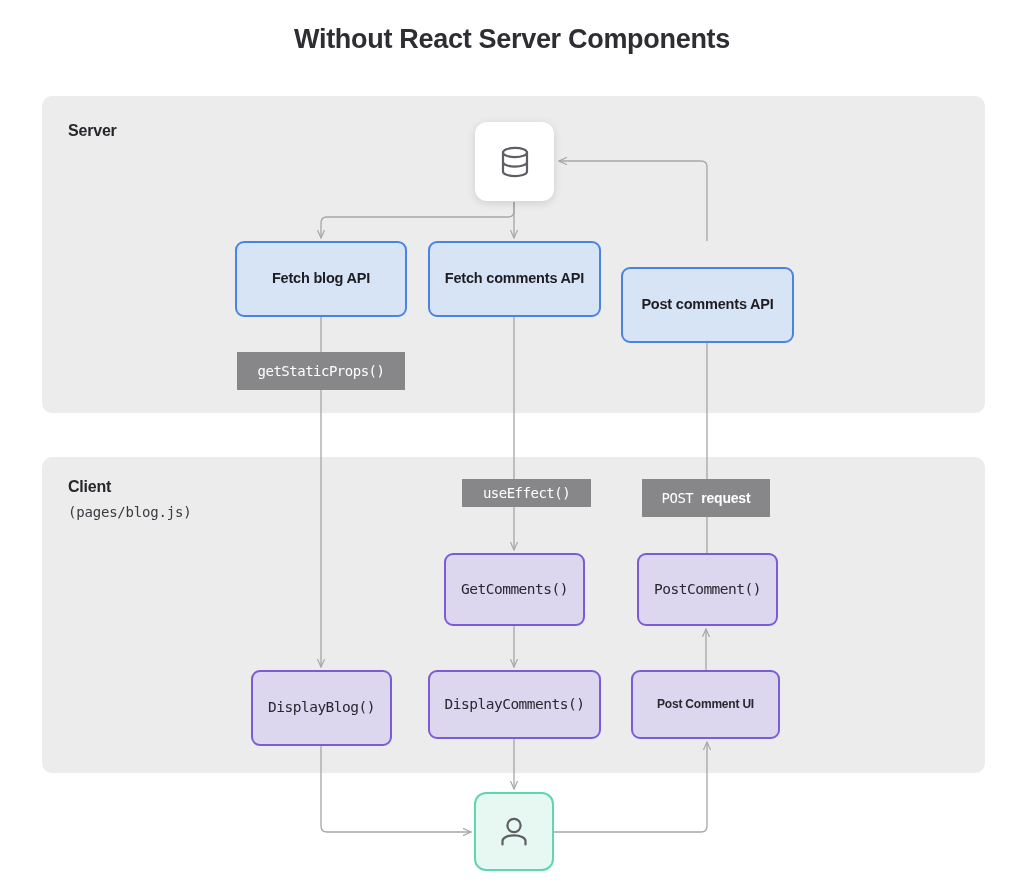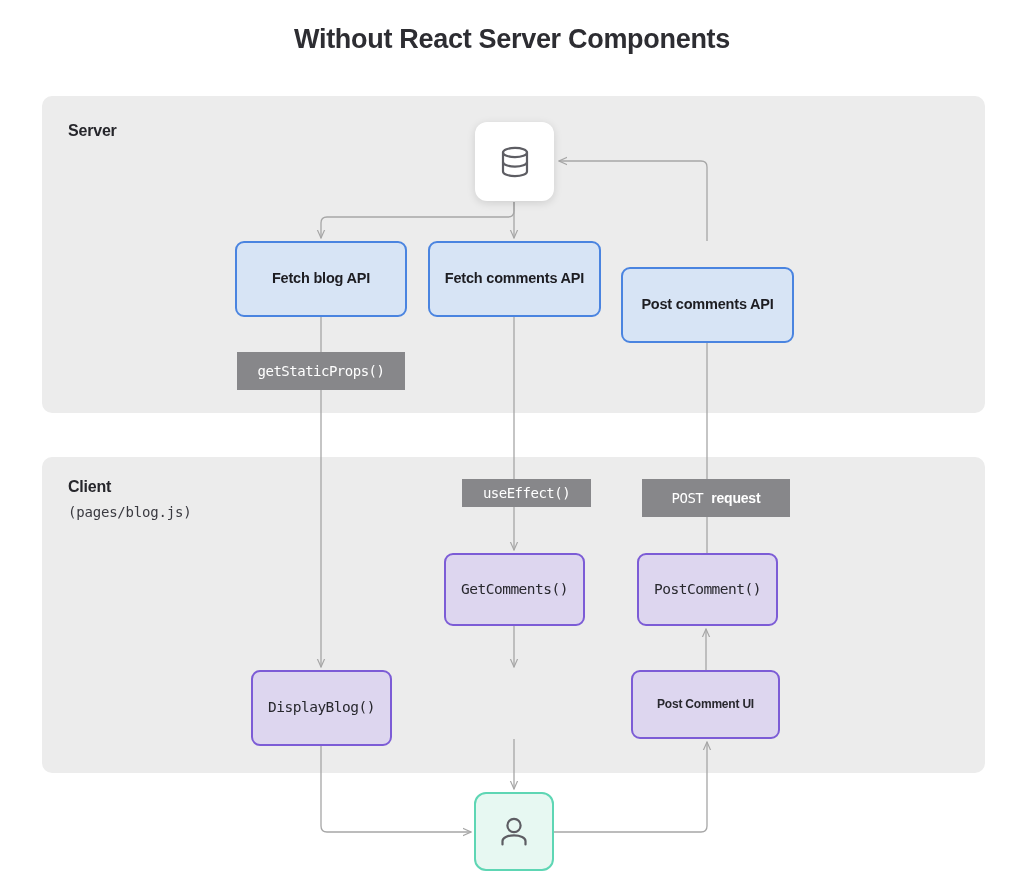"POST" #pill-postrequest { width: 148px -> 128px }
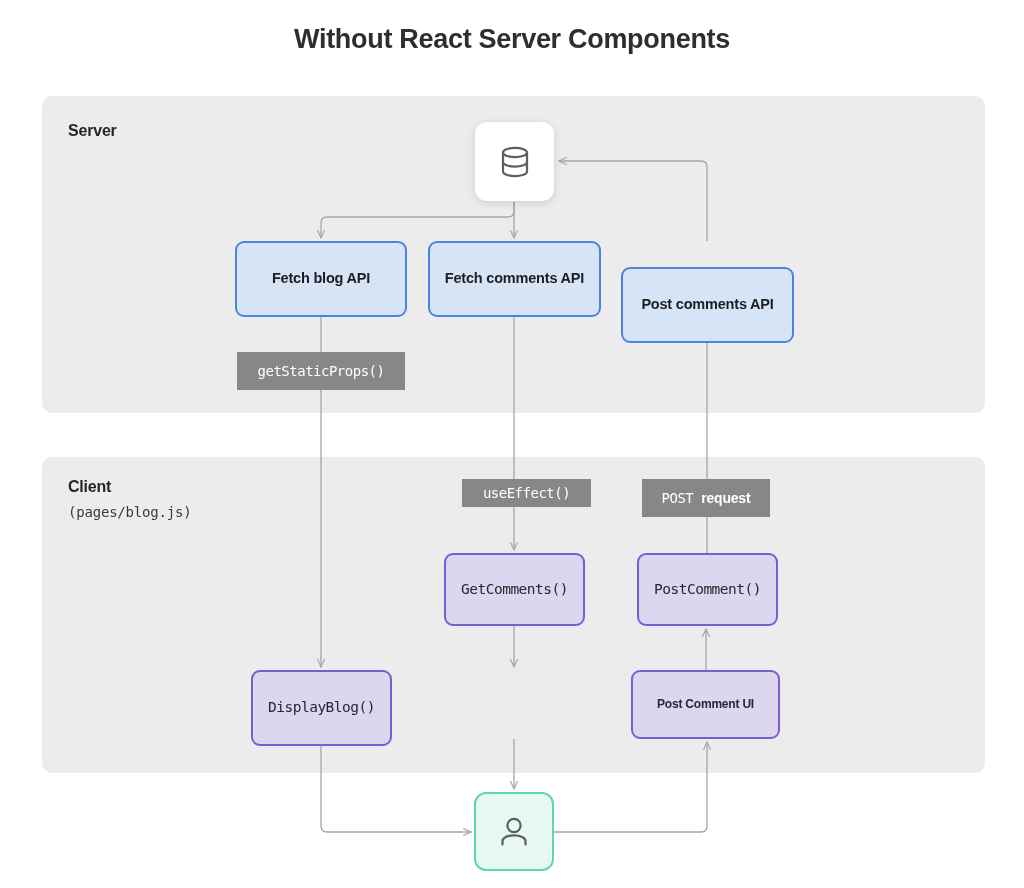"DisplayComments()" div.node { html: none -> <div>DisplayComments()</div> }
